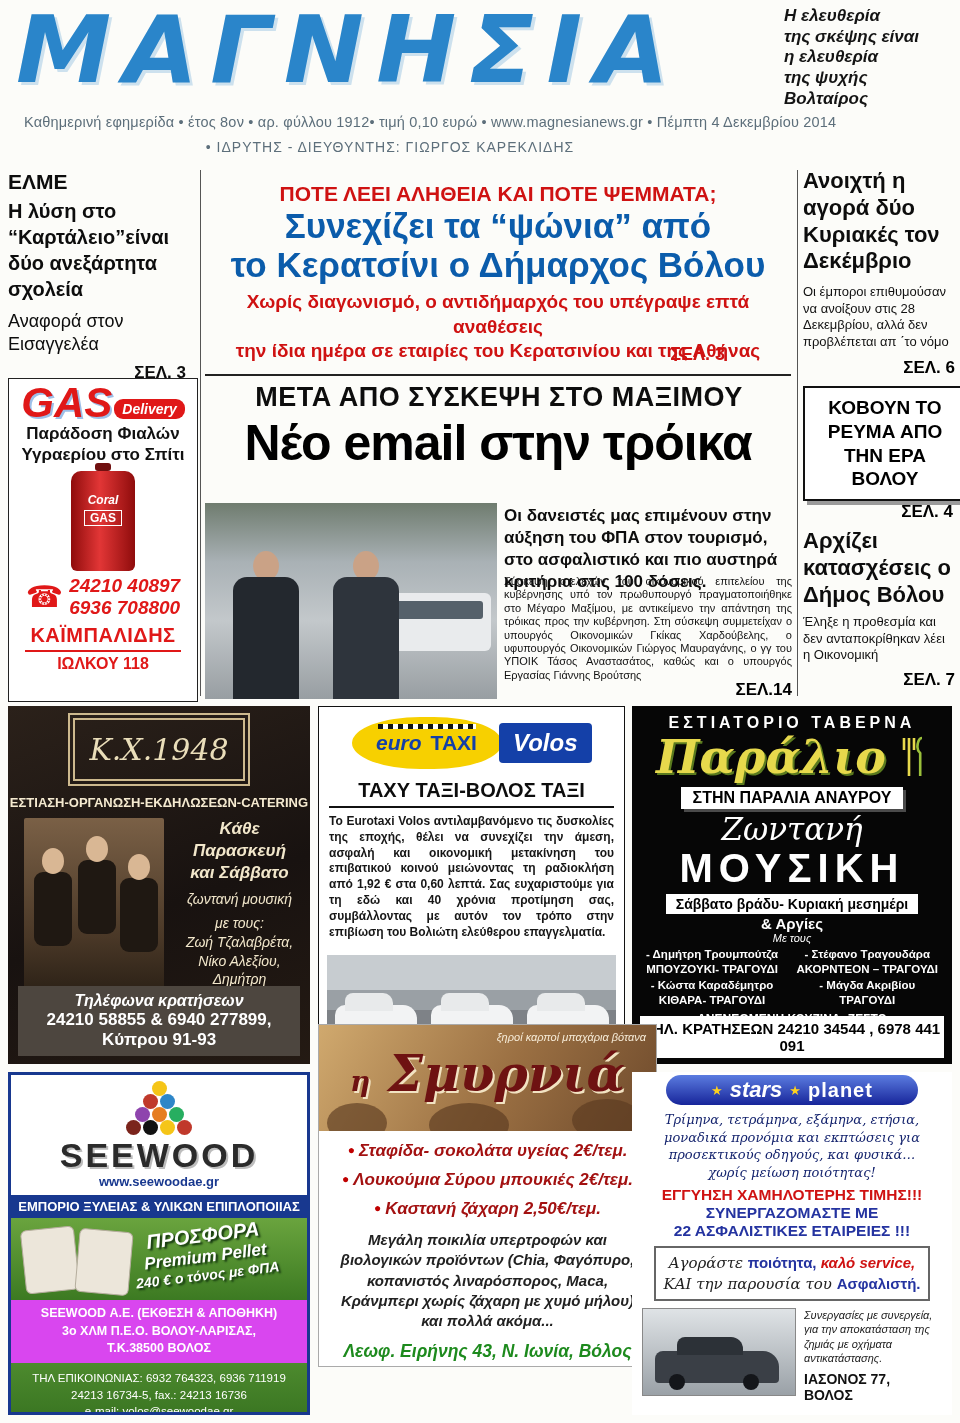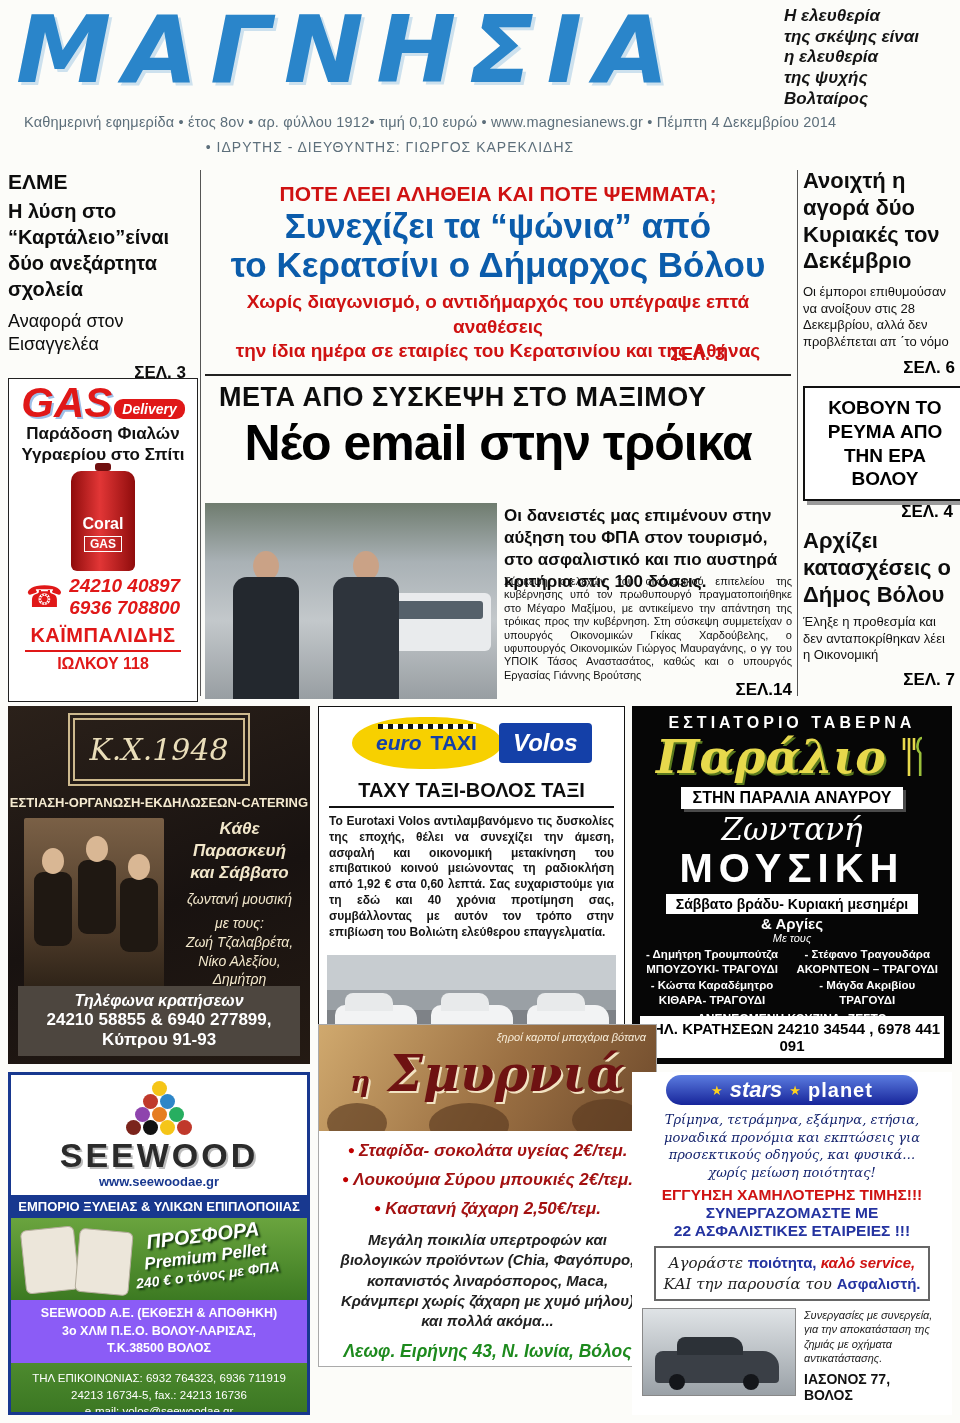"ΜΕΤΑ ΑΠΟ ΣΥΣΚΕΨΗ ΣΤΟ ΜΑΞΙΜΟΥ" .c-kicker2 { left: 219px -> 206px; text-align: none -> center }
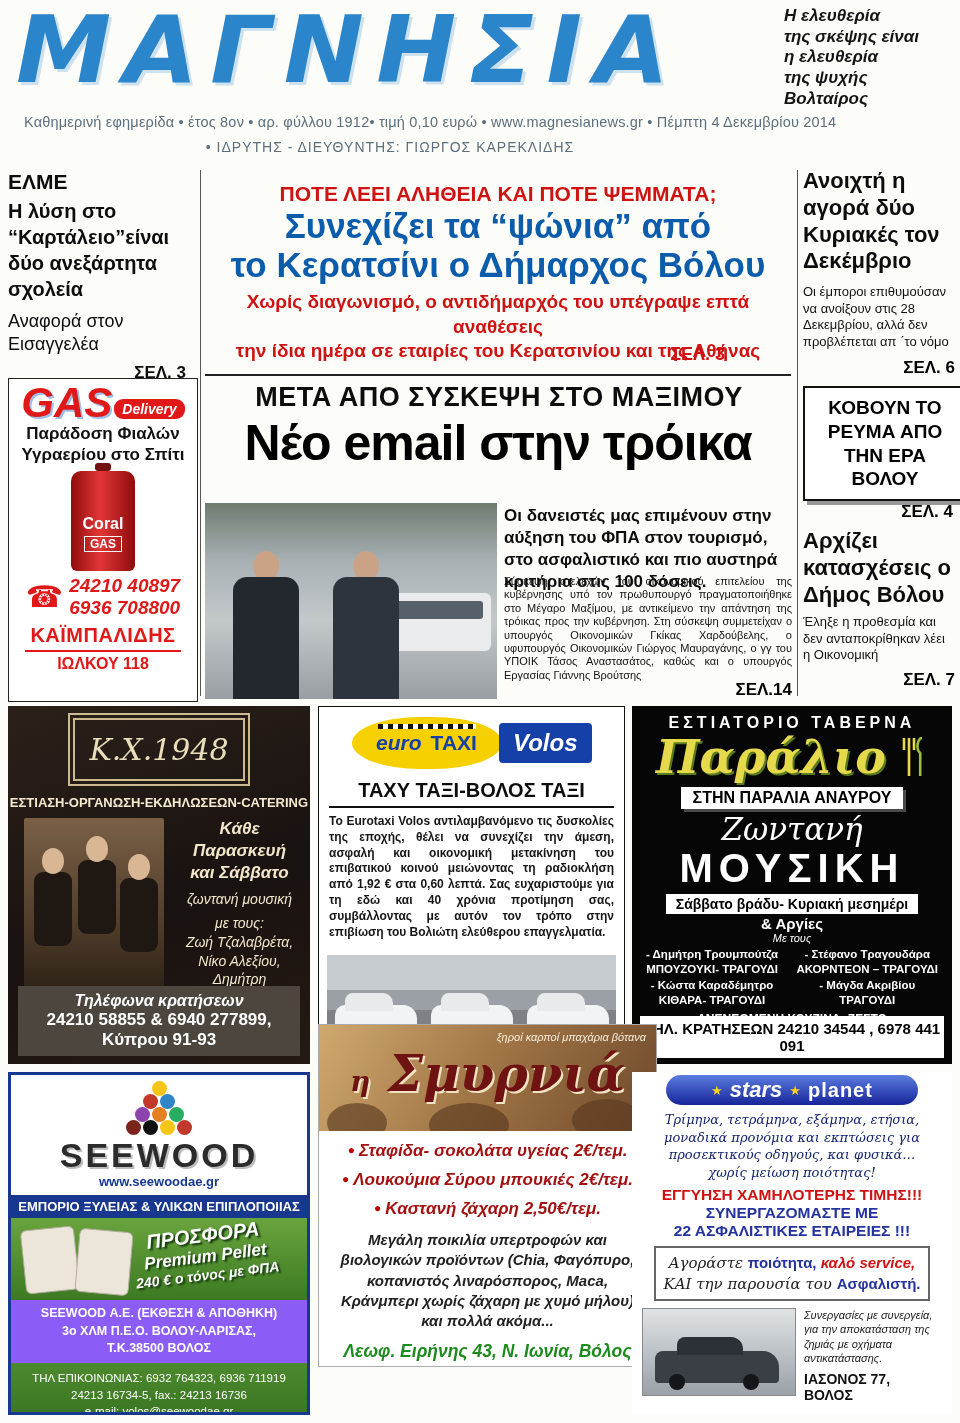"Coral" .gas-bottle .b1 { font-size: 16px -> 12px; font-style: none -> italic; padding-top: 44px -> 22px }
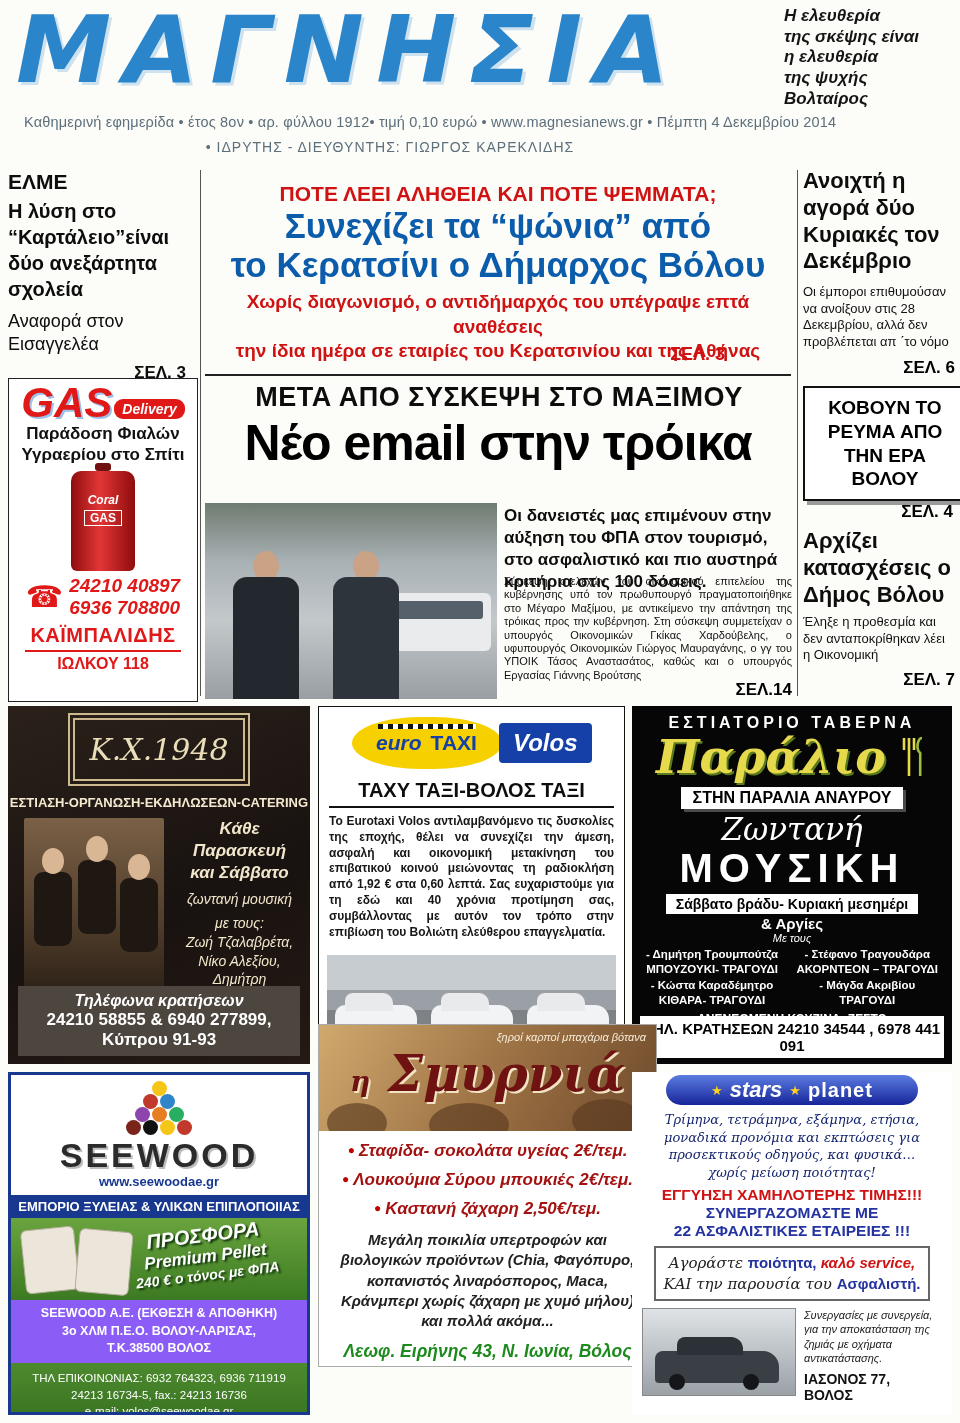"SEEWOOD Α.Ε. (ΕΚΘΕΣΗ & ΑΠΟΘΗΚΗ)" .sw-band2 { background: #8b5cf6 -> #d946ef }
